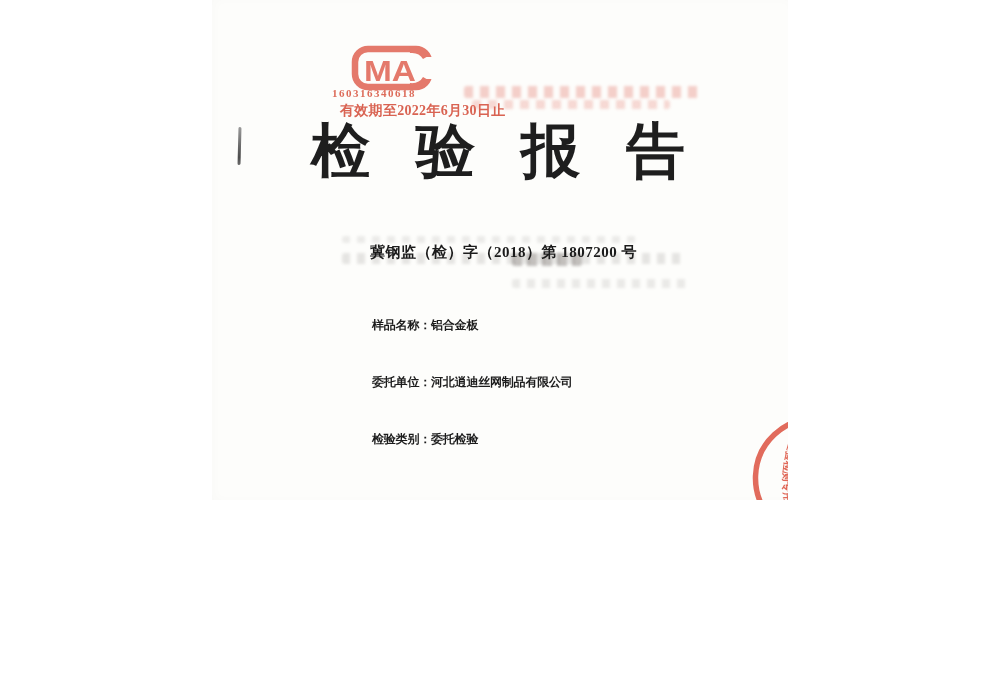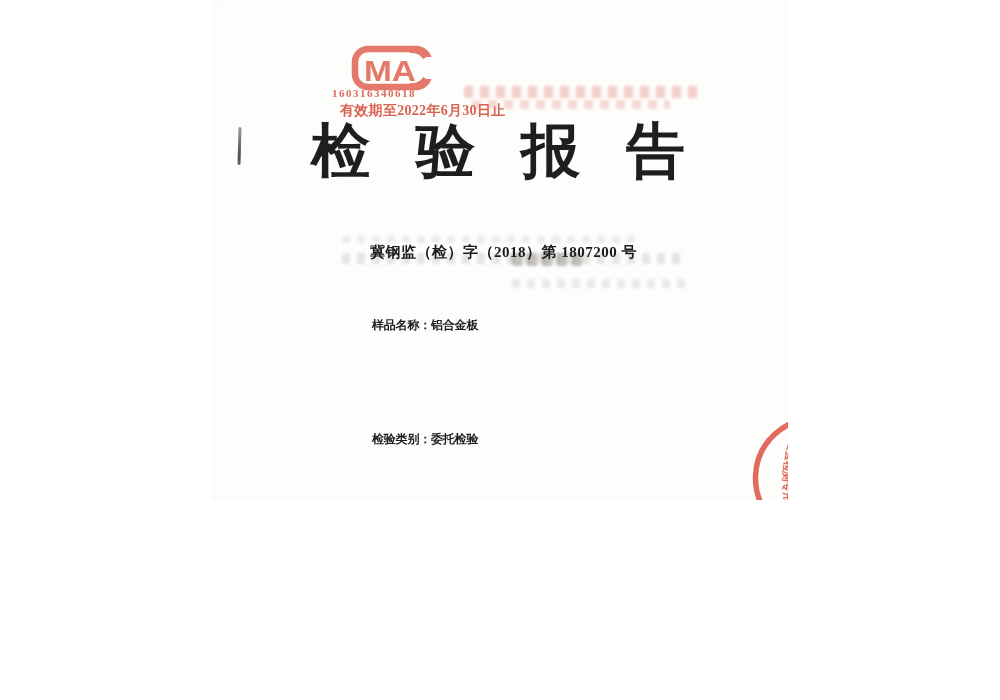"委托单位：河北逍迪丝网制品有限公司" div.abs { html: none -> <div><span>委托单位：</span><span>河北逍迪丝网制品有限公司</span></div> }
